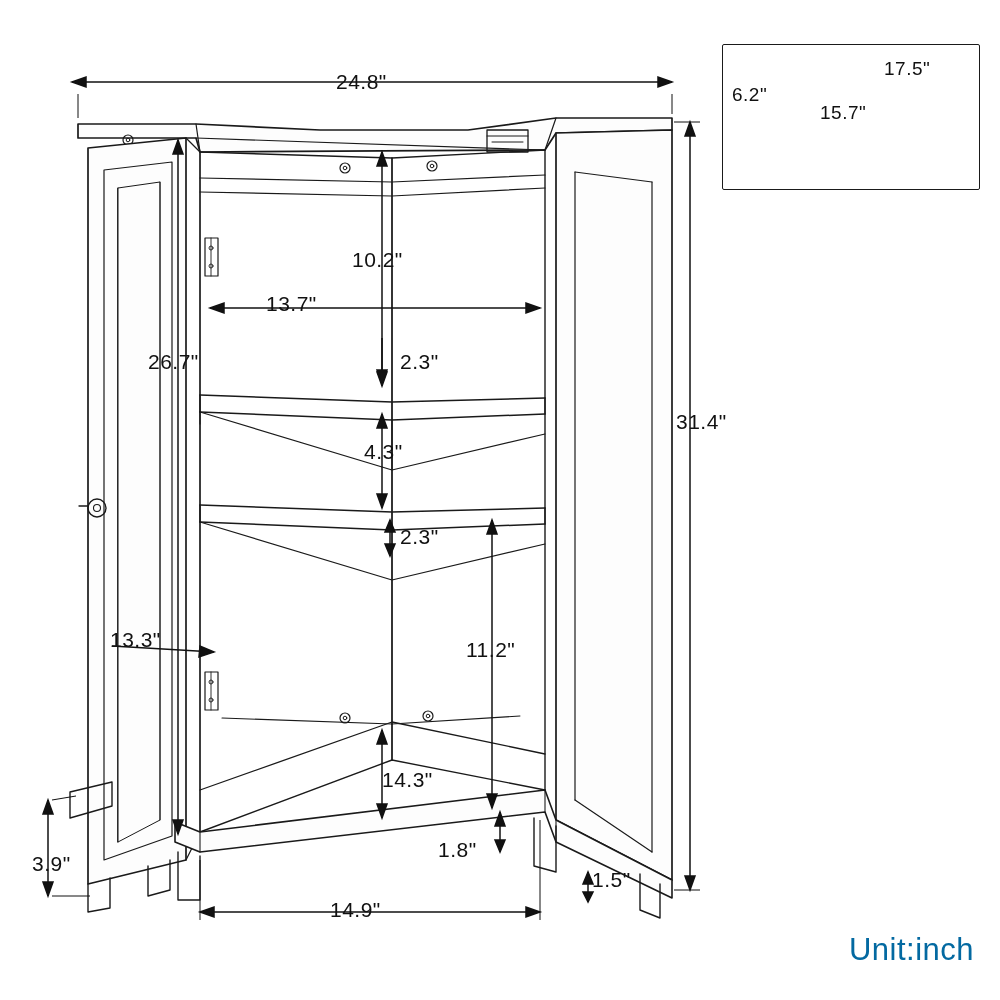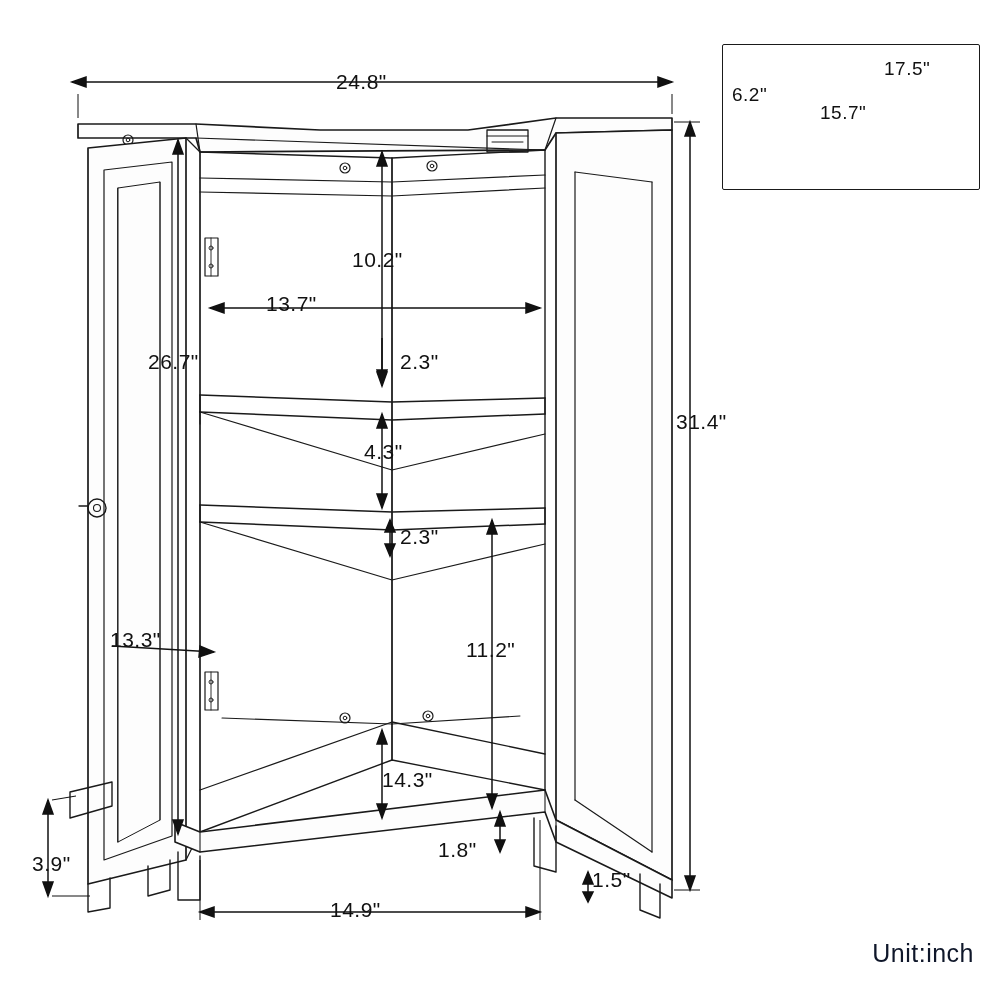"Unit:inch" .unitlabel { color: #0f172a -> #0369a1; font-size: 25px -> 31px }
